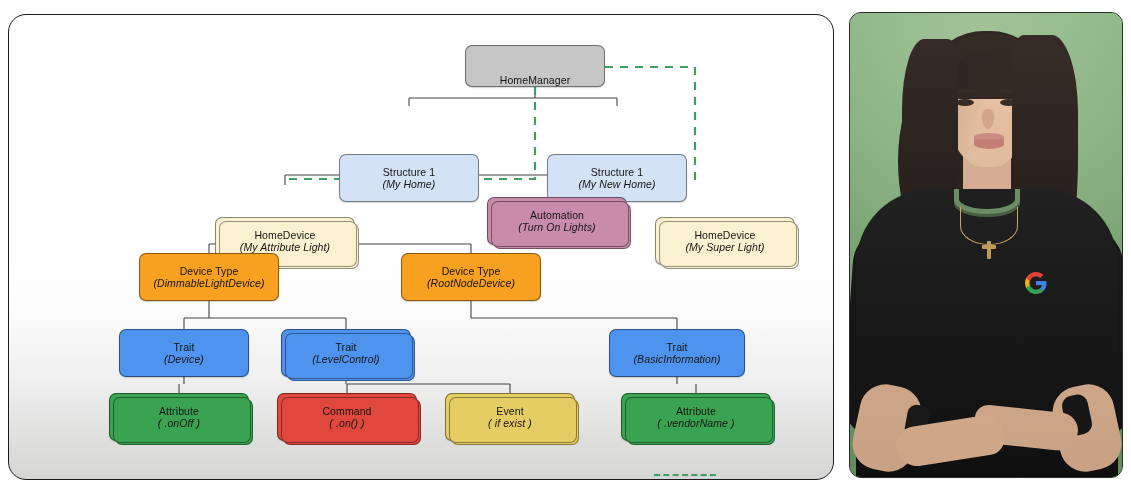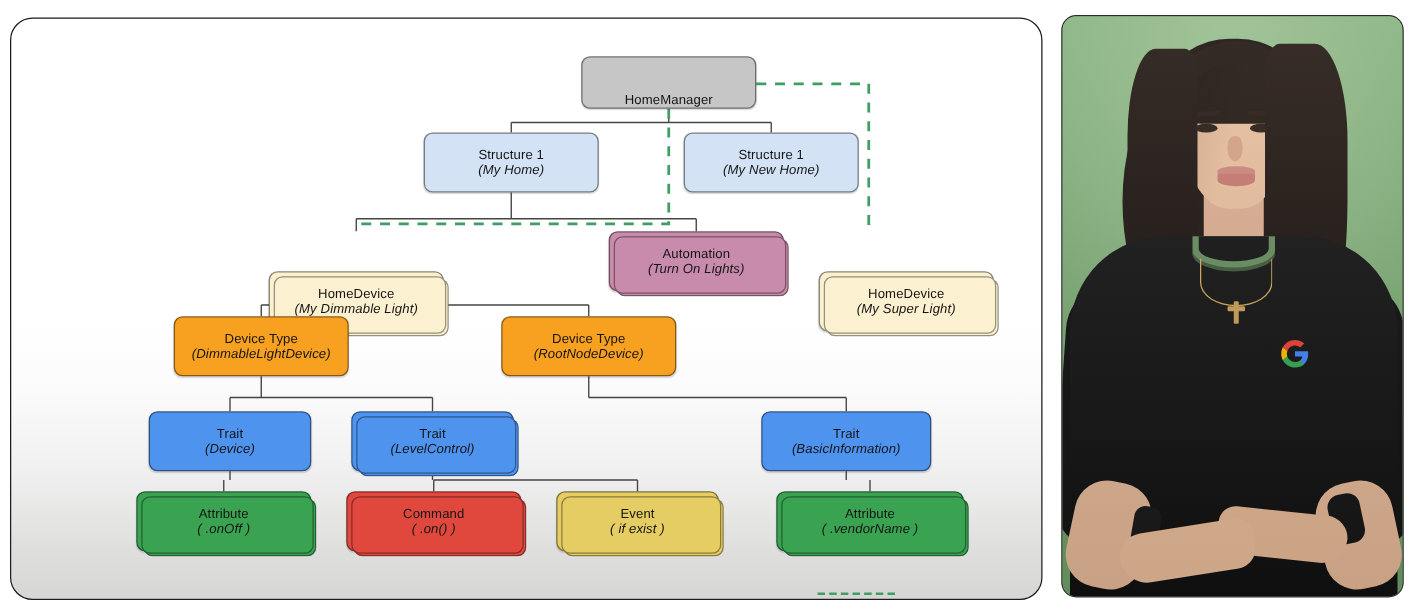"Structure 1" .c-blue { margin-top: none -> 48px }
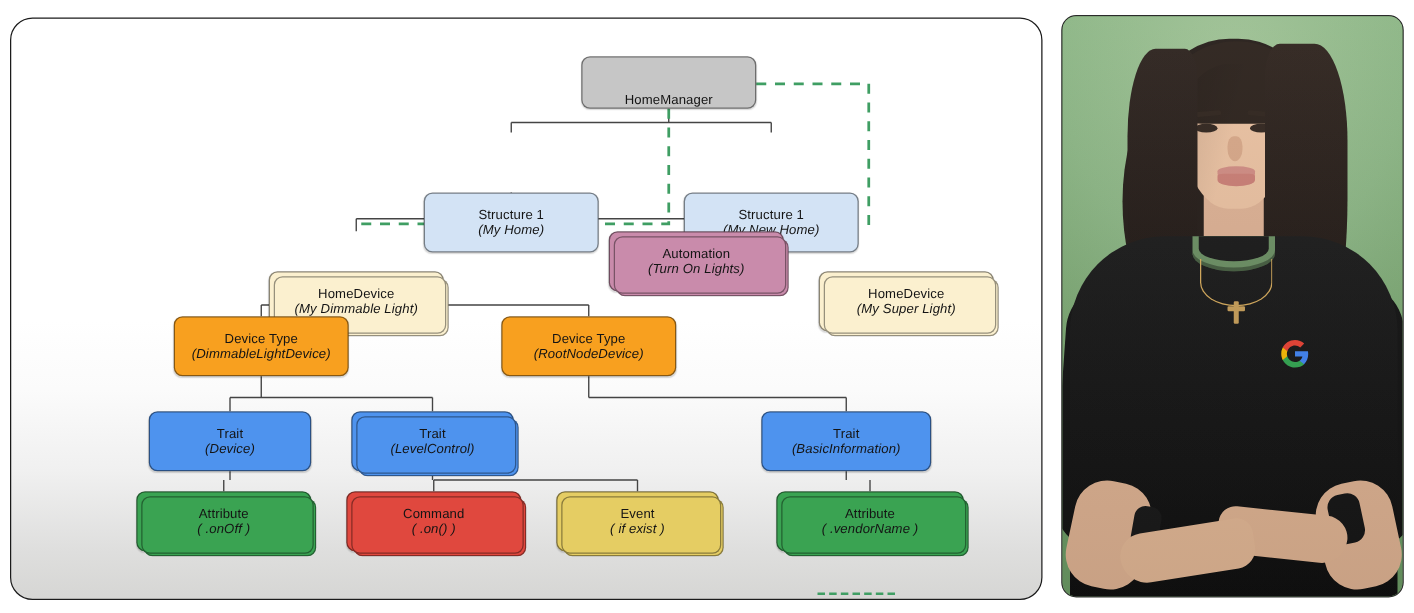"Automation" .c-mauve { margin-top: none -> 12px }
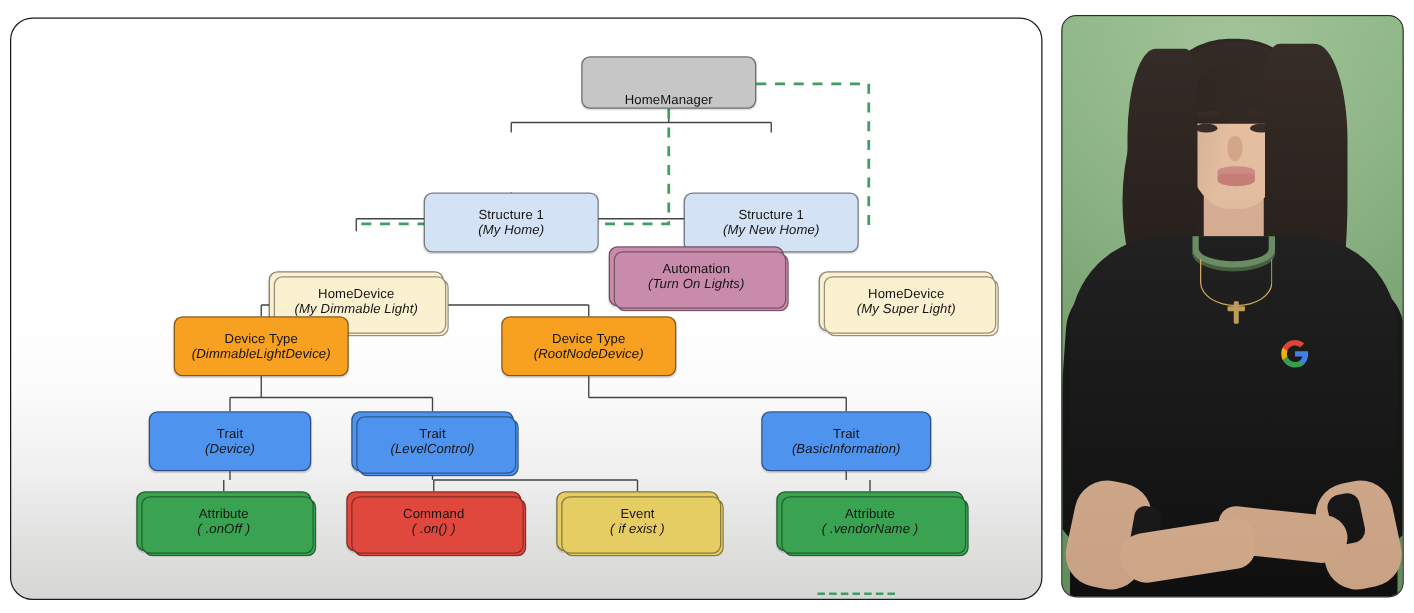"(My Dimmable Light)" div.l2 { text: Dimmable -> Attribute }
